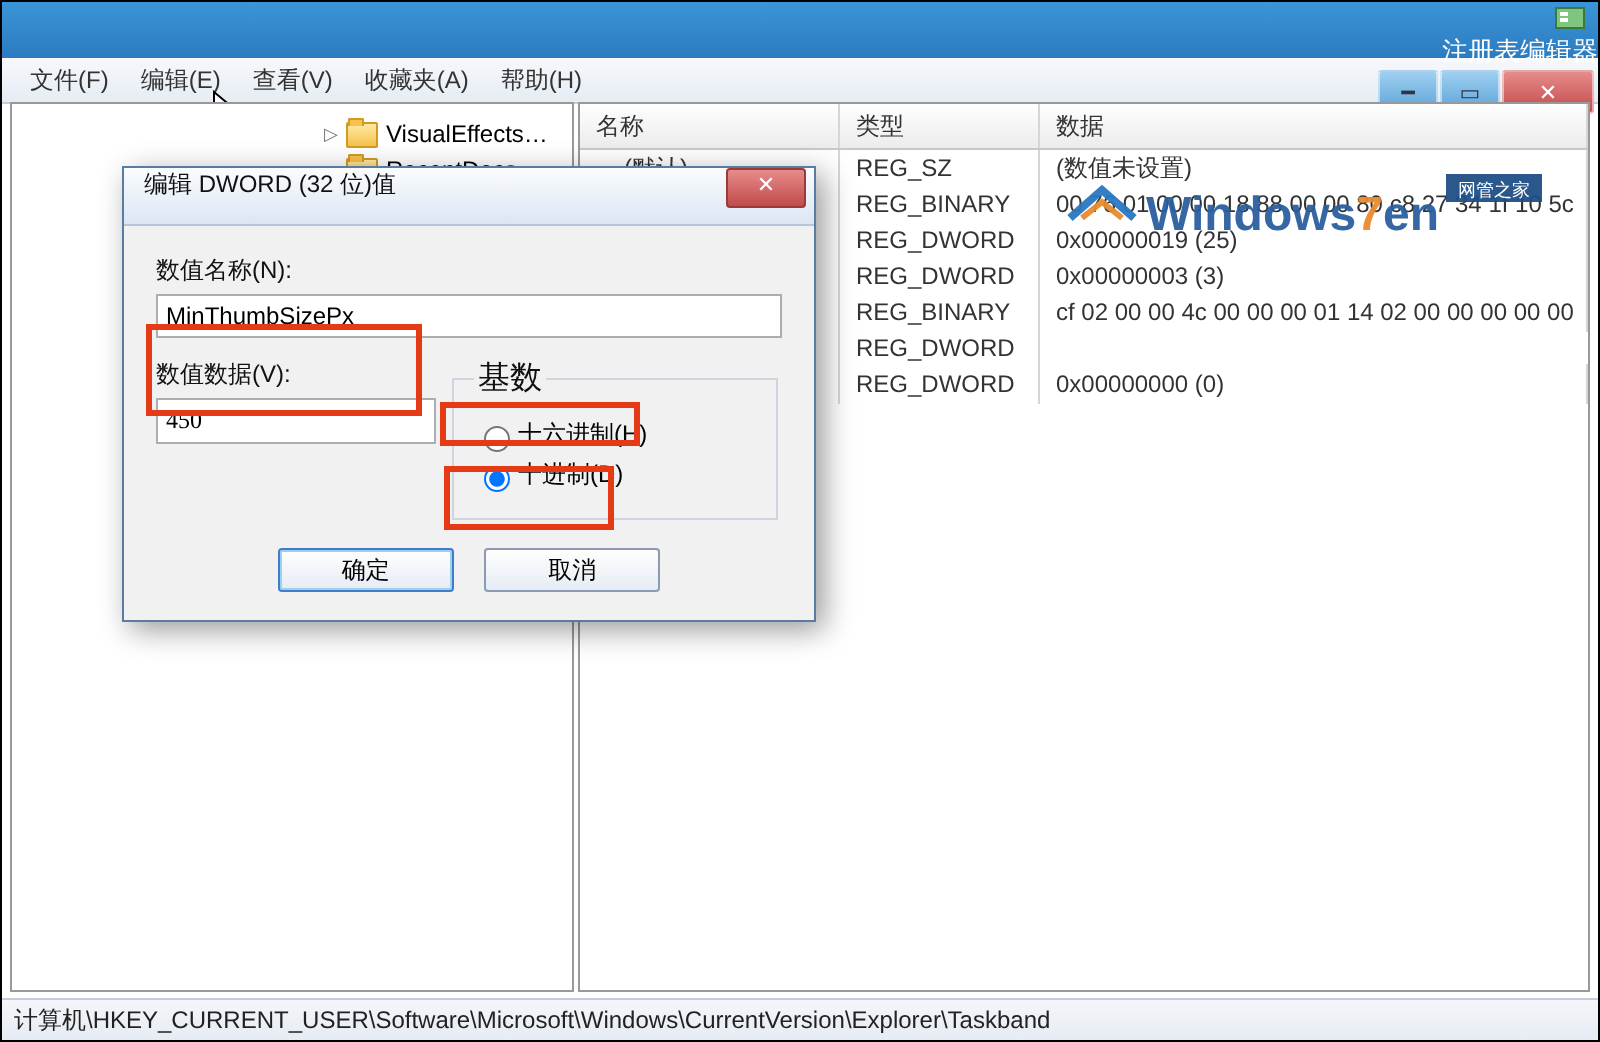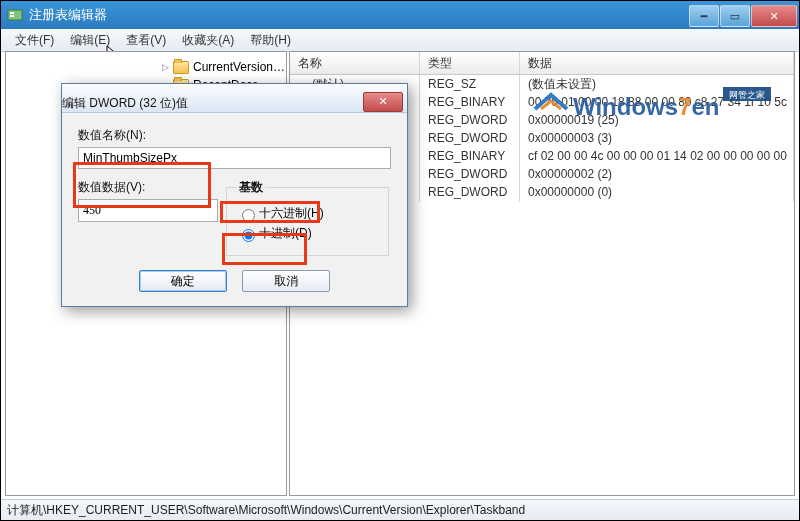"注册表编辑器" .titlebar { align-items: center -> flex-end; flex-direction: none -> column }
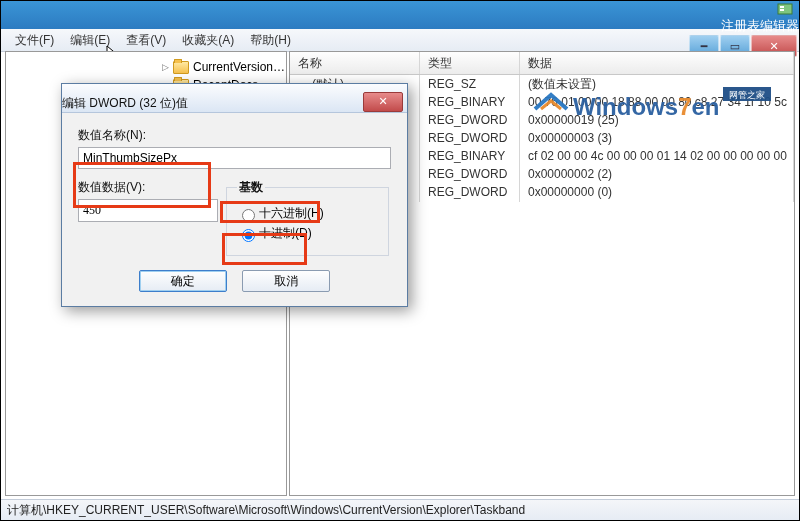"CurrentVersion…" span { text: CurrentVersion -> VisualEffects }
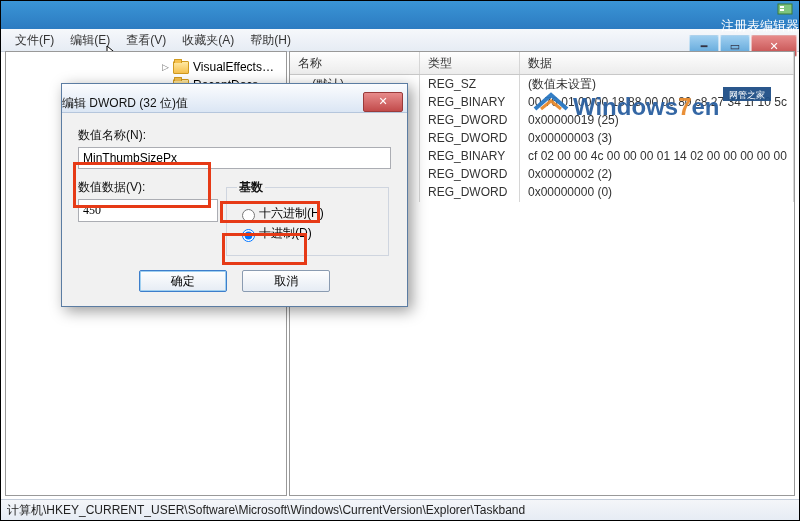"编辑 DWORD (32 位)值" .dlg-title { align-items: flex-end -> flex-start; padding-left: 0 -> 10px }
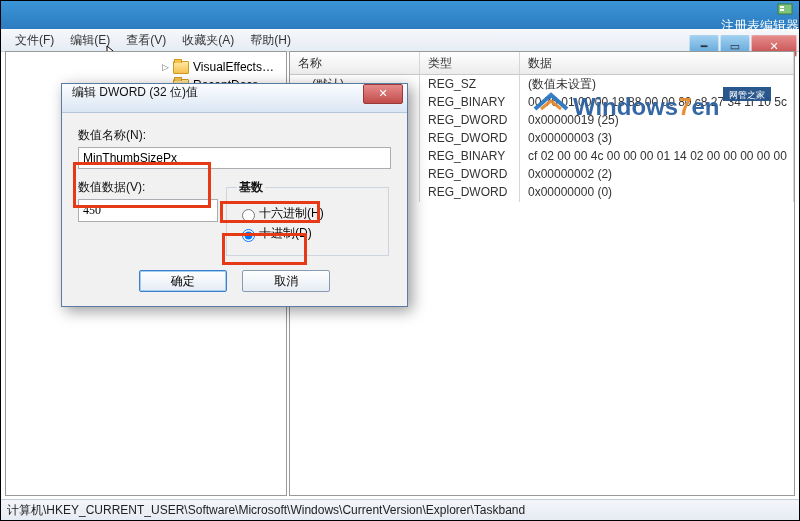"0x00000002 (2)" div.list-col { html: <div>0x00000002 (2)</div> -> none }
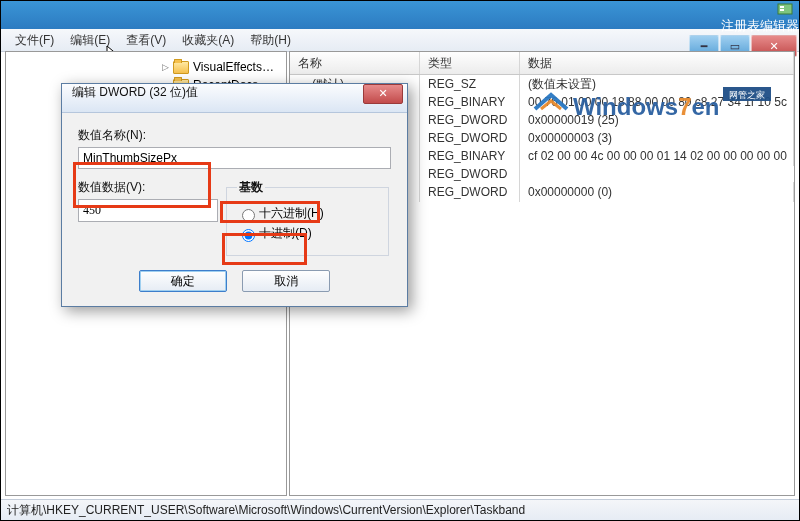"基数" .fieldset legend { font-size: 12px -> 16px; font-weight: bold -> none }
